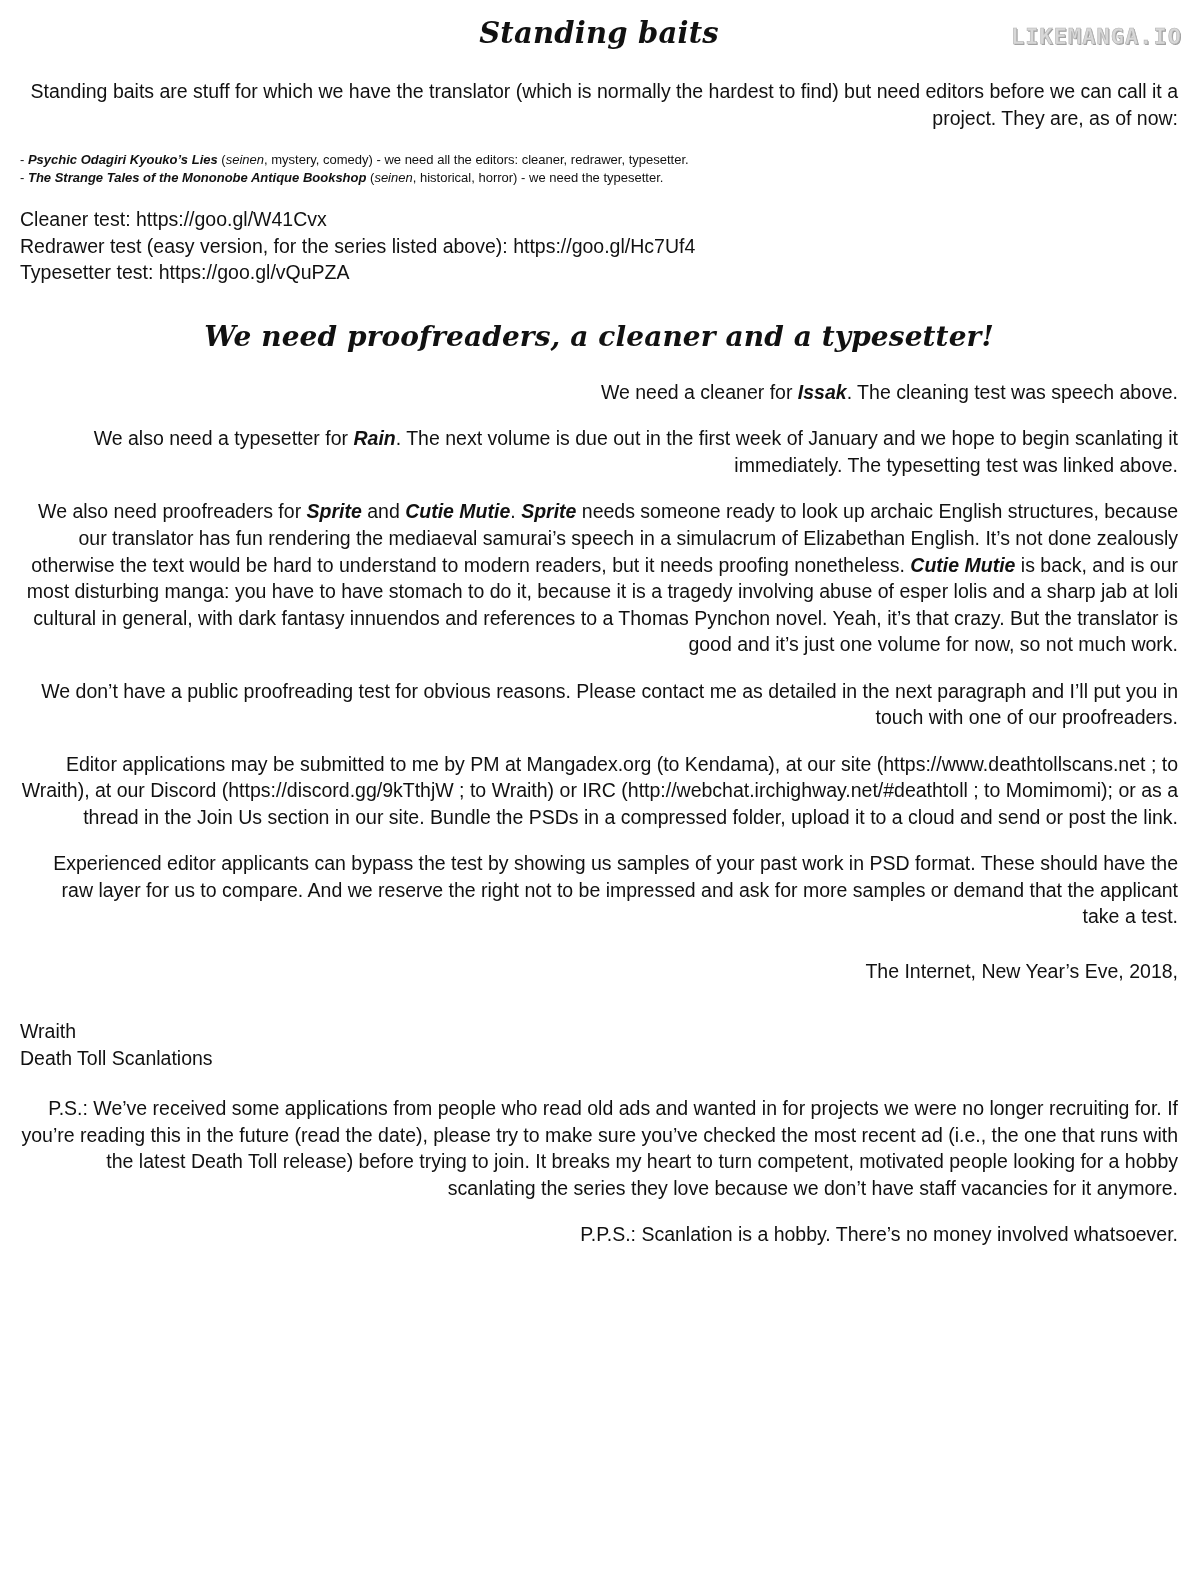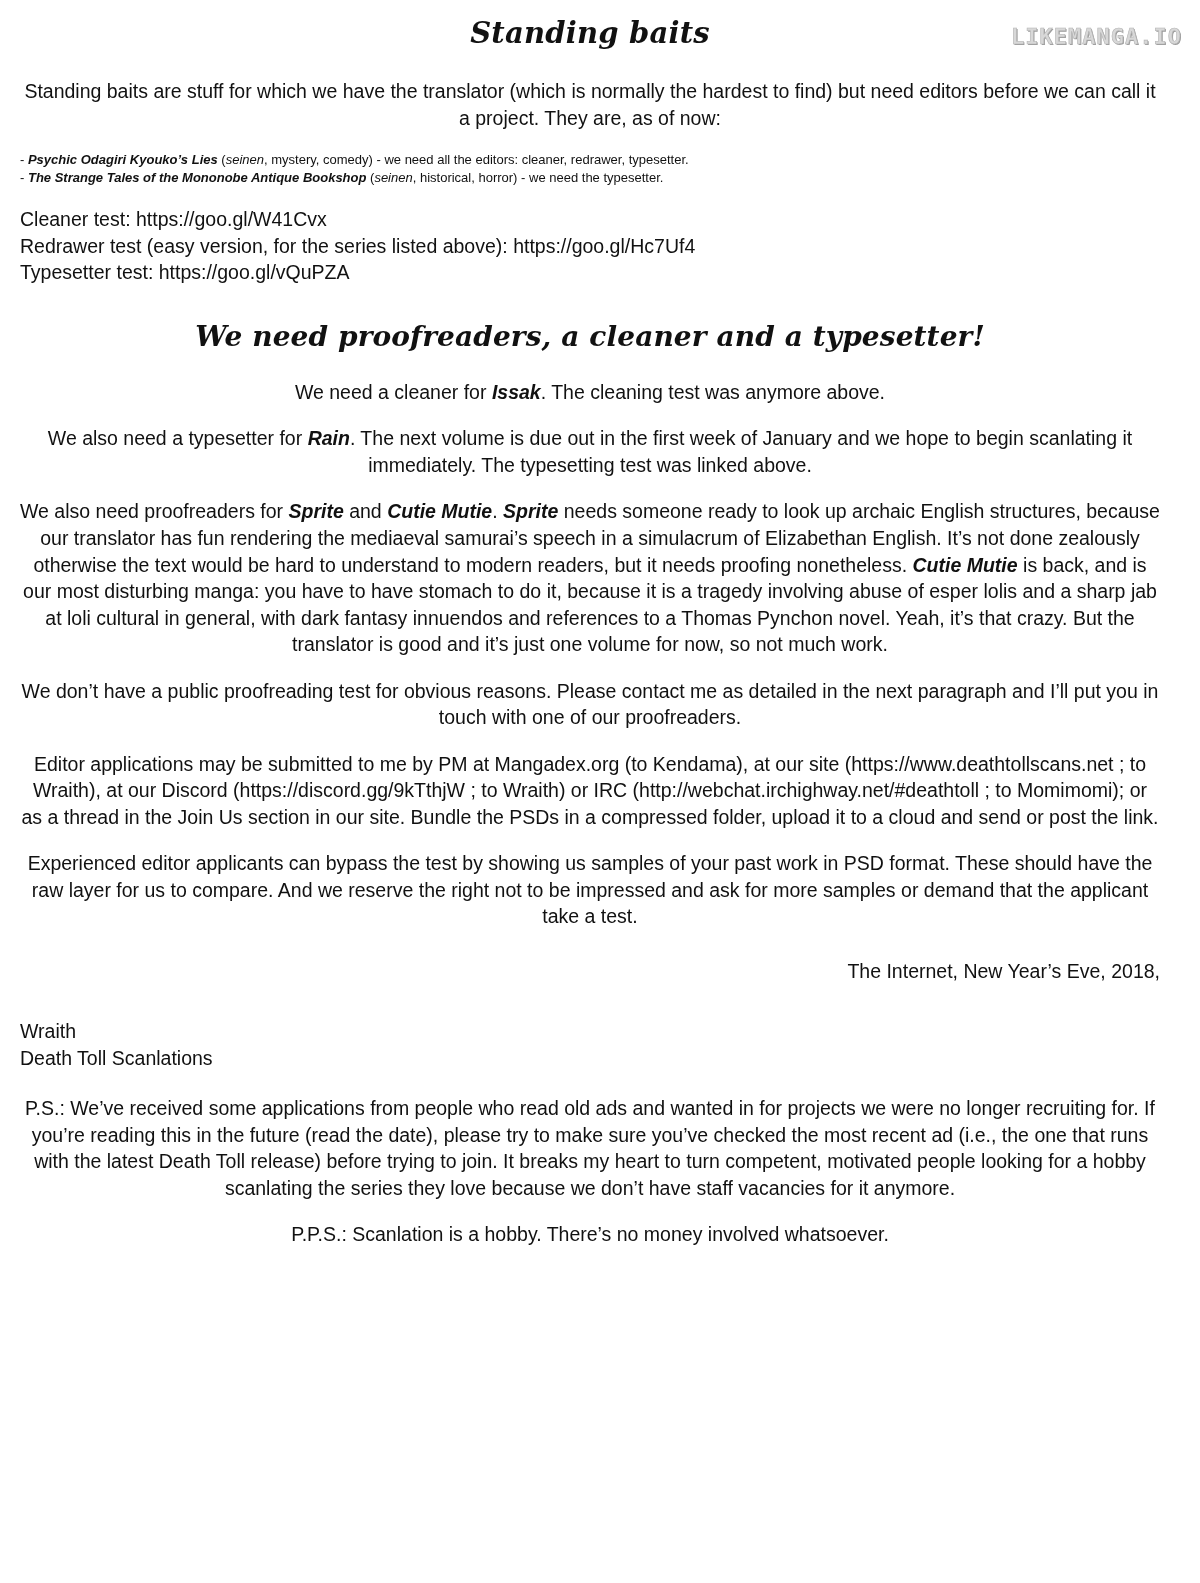"Standing baits" .content { padding: 14px 40px 0 20px -> 14px 22px 0 20px }
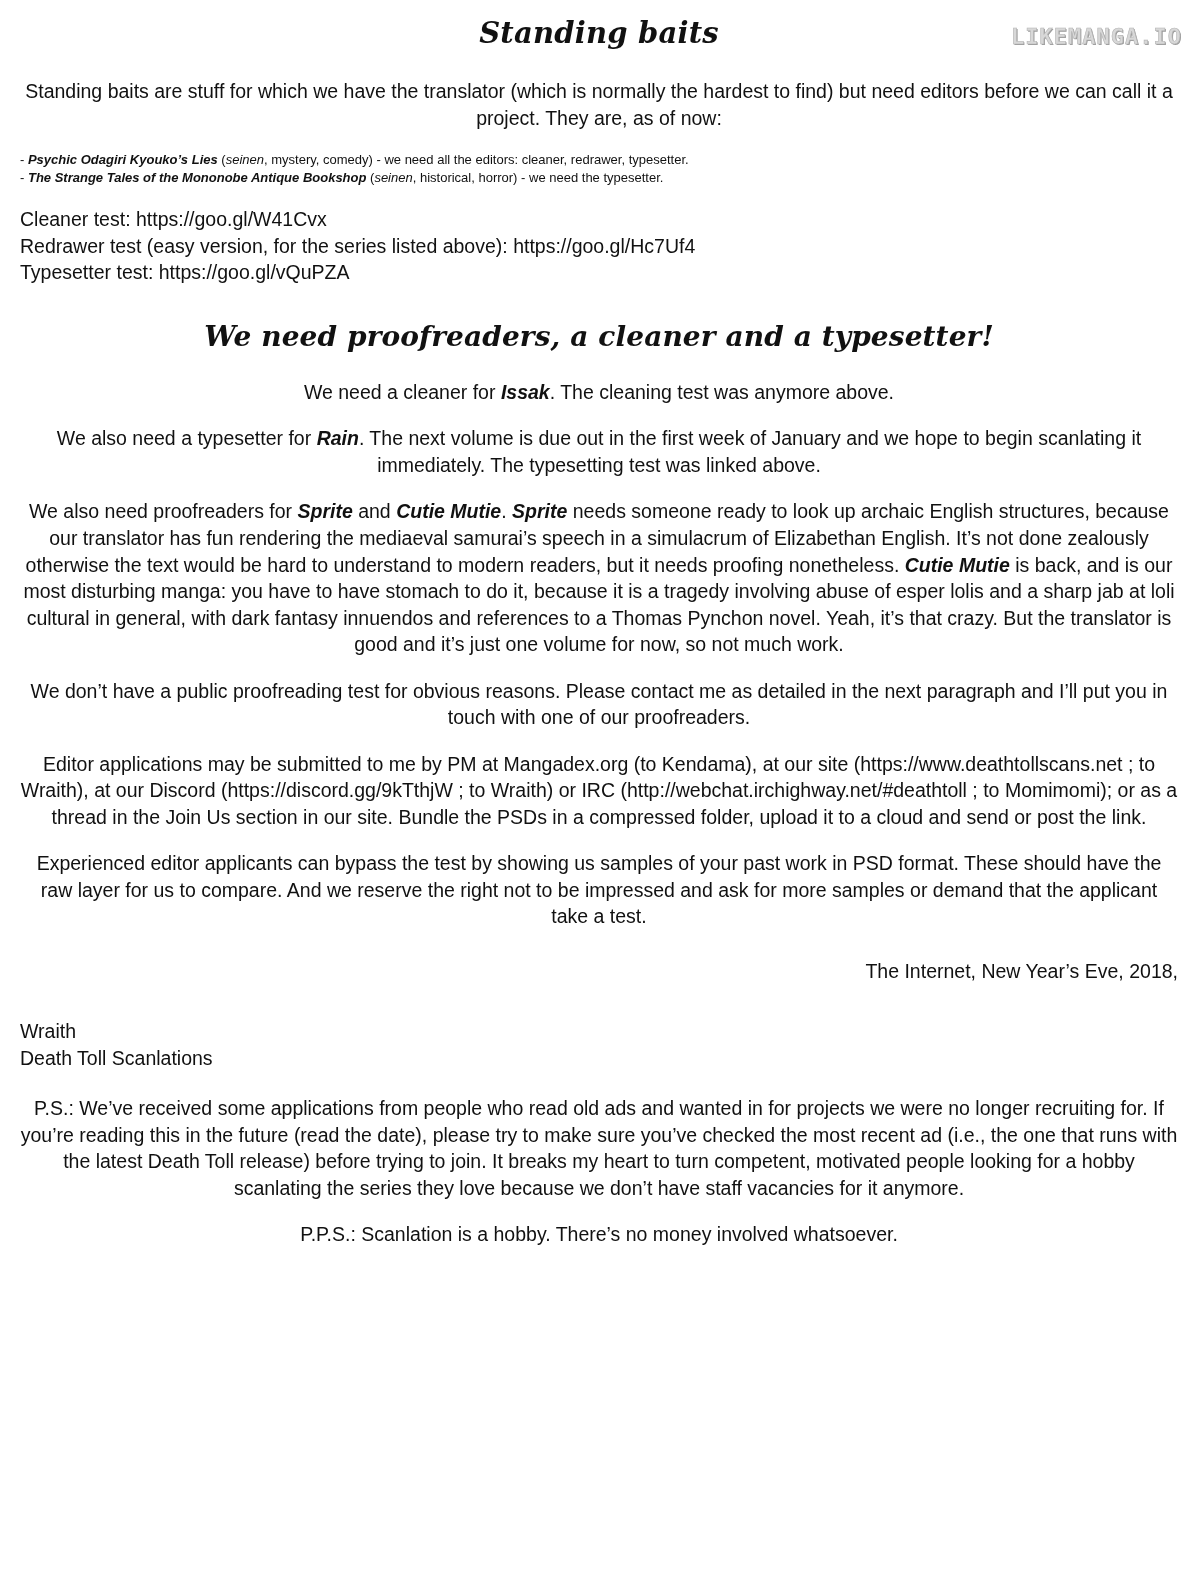"Standing baits are stuff for" p { text-align: center -> right }
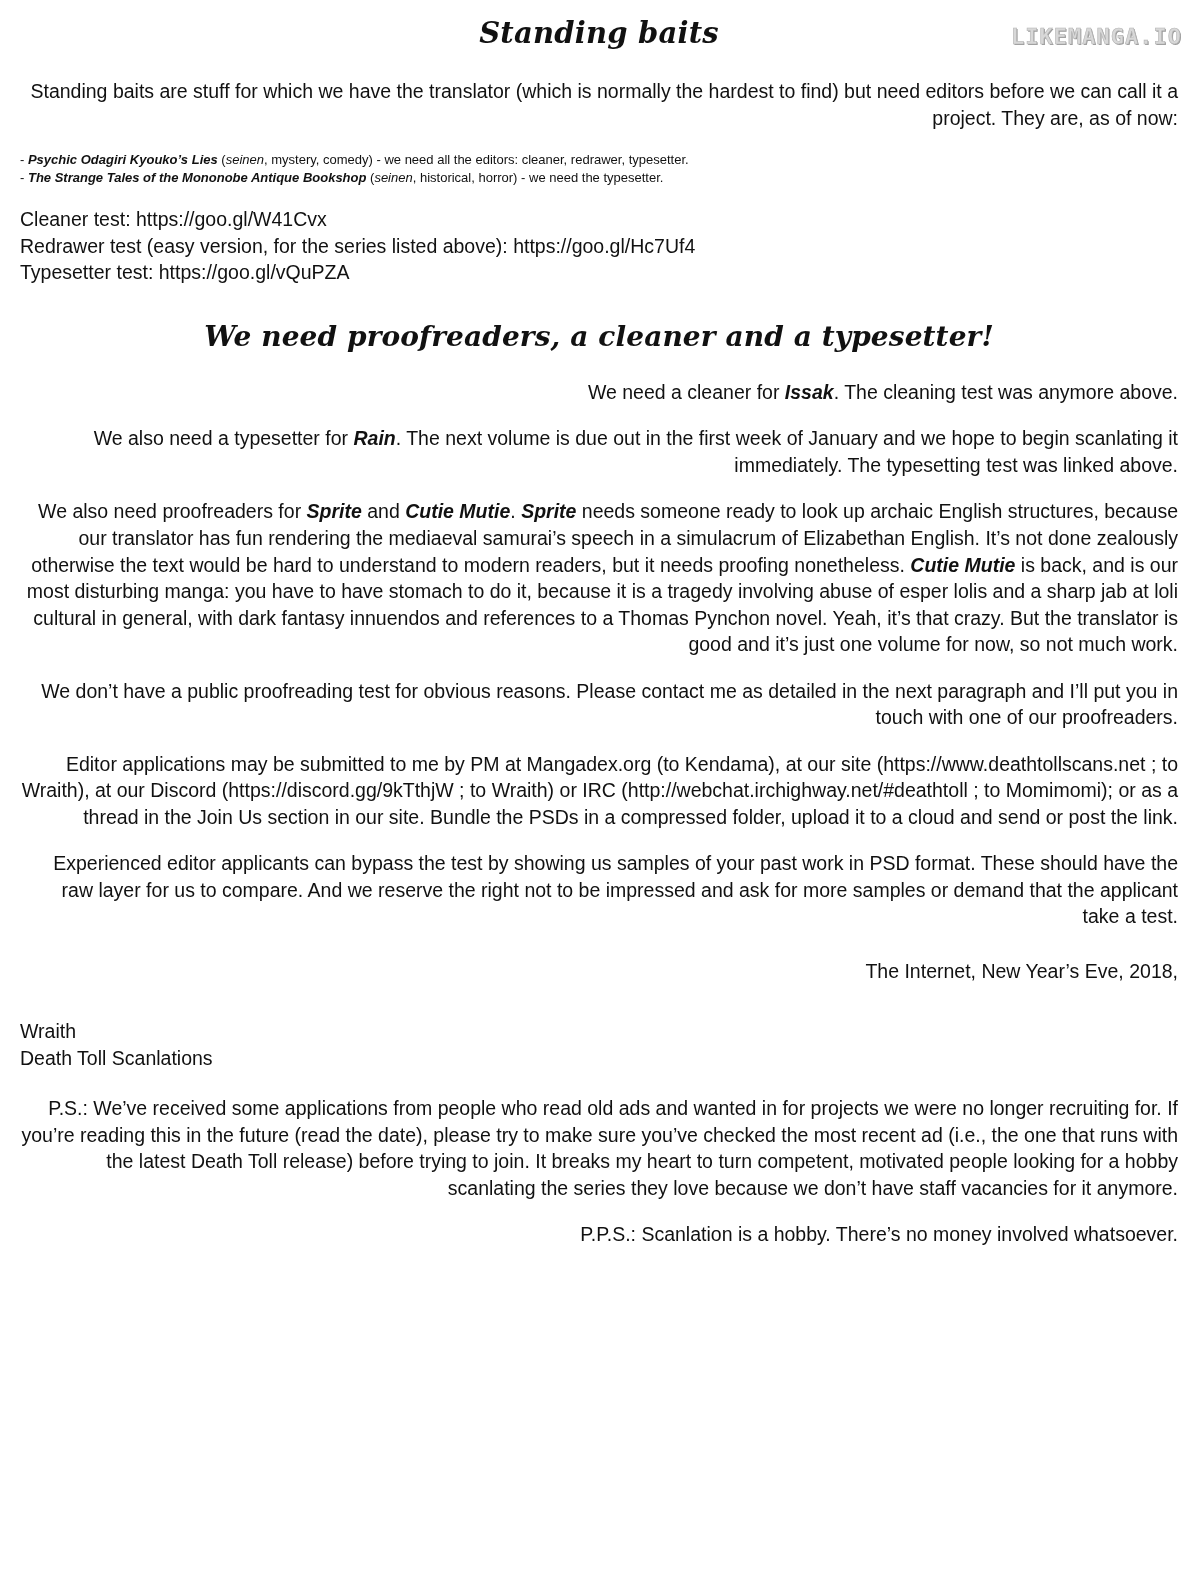". The cleaning test was" span { text: anymore -> speech }
